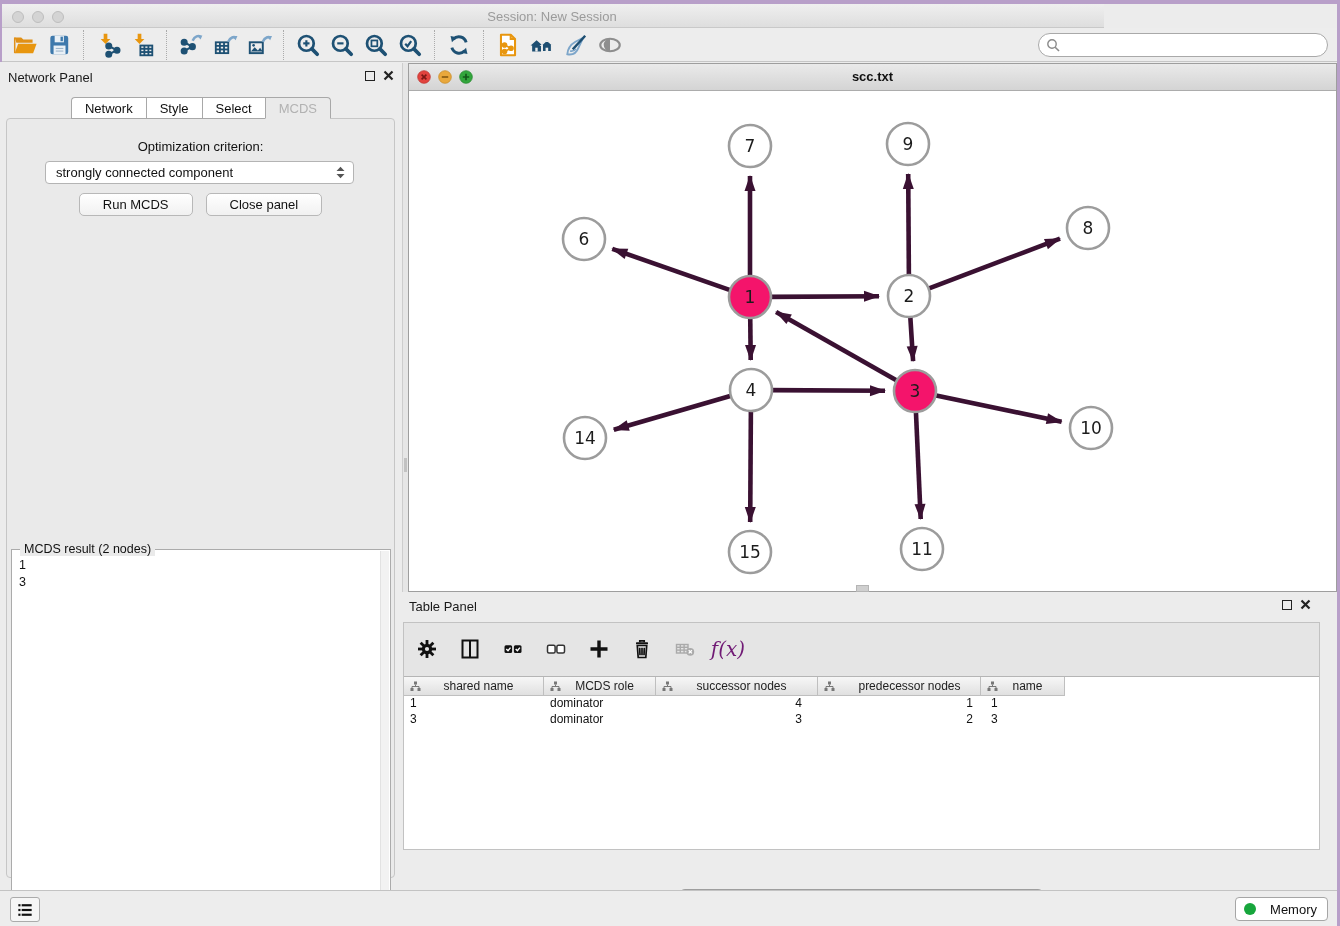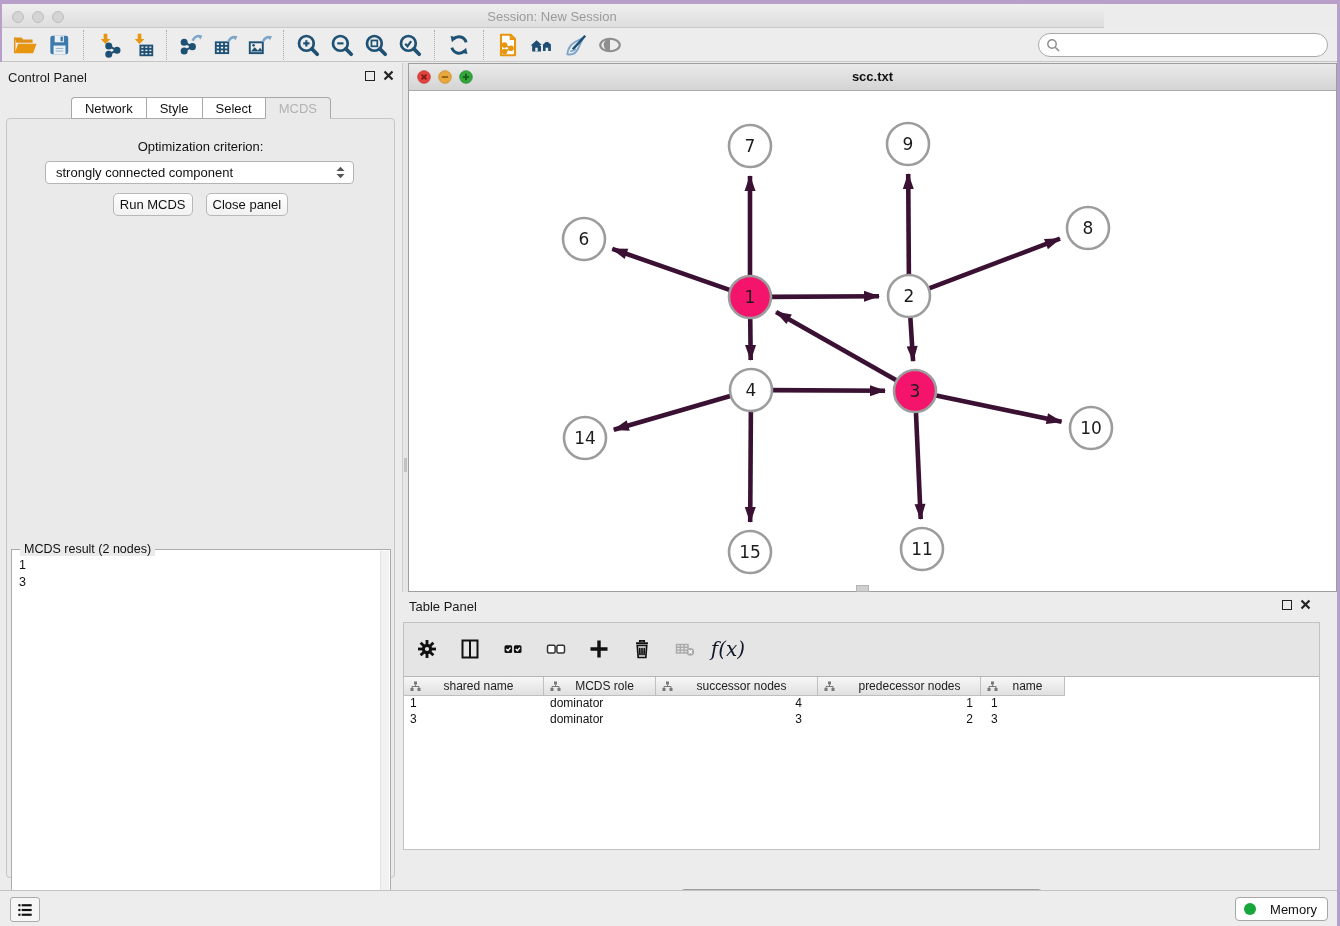"Control Panel" span.ptitle { text: Control -> Network }
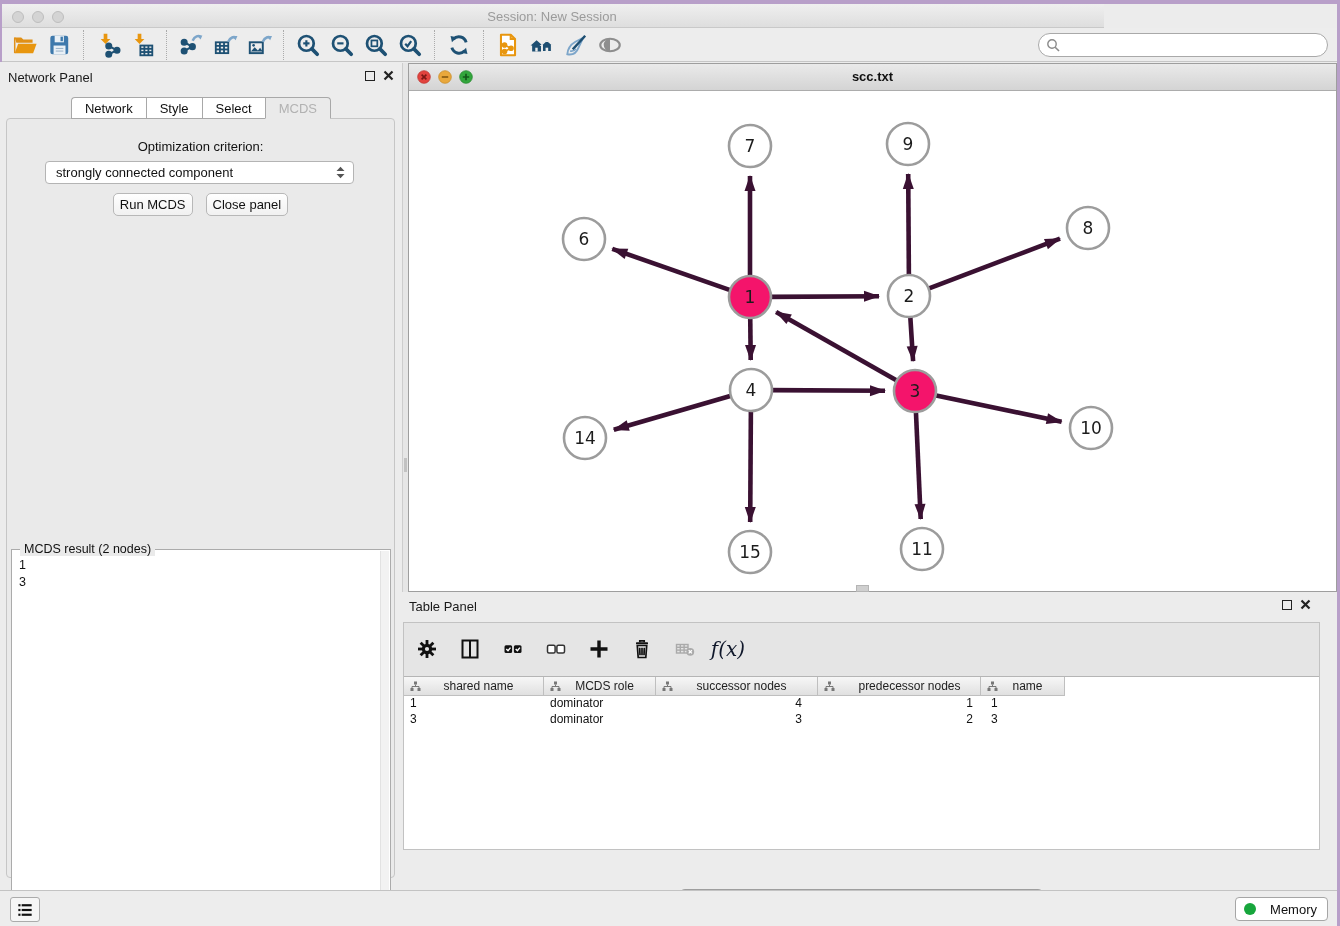"Run MCDS" .btn { padding: 0 6px -> 0 23px }
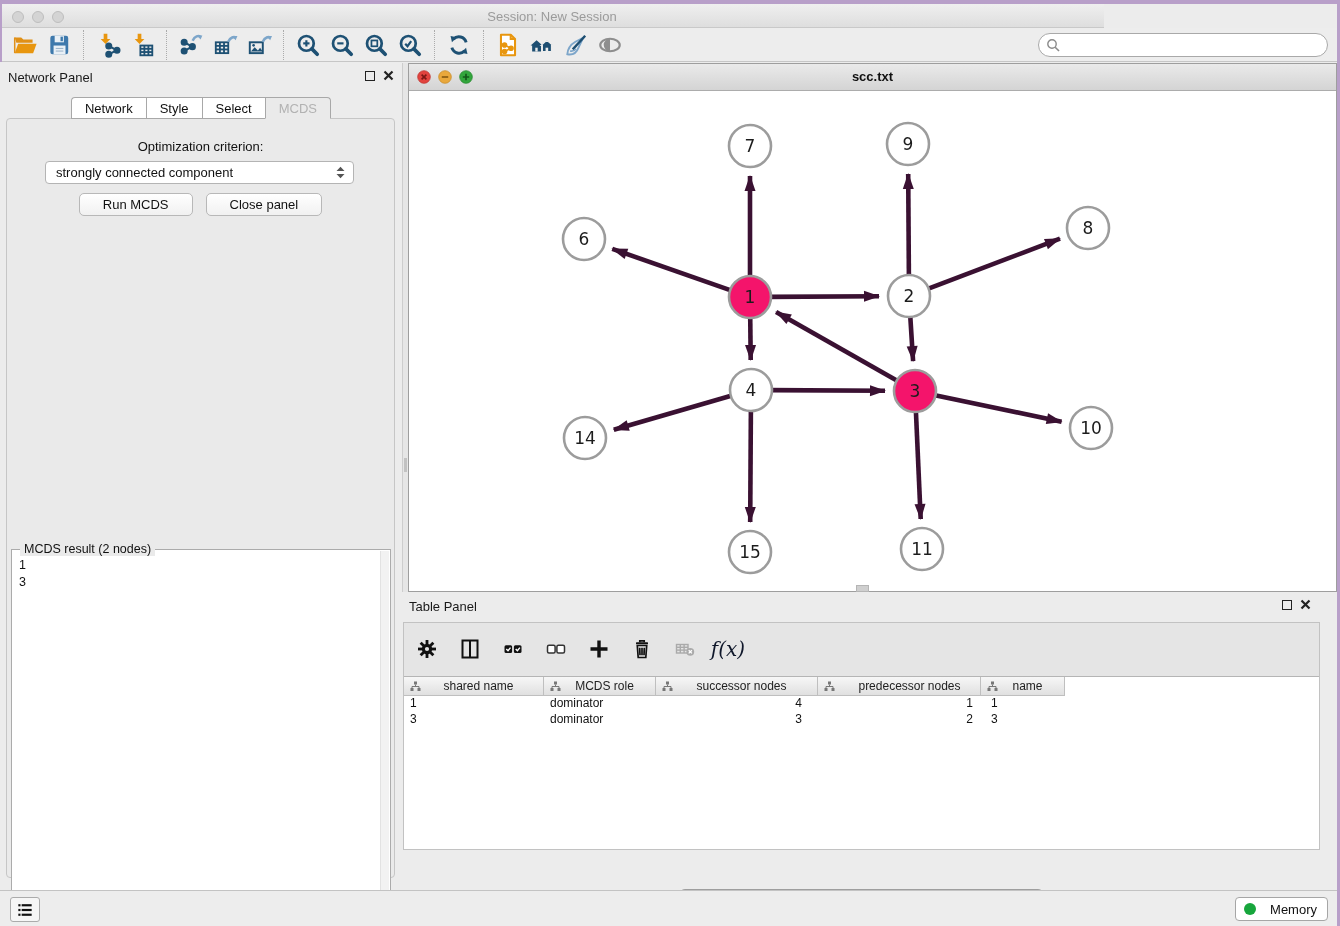"f(x)" .fx-label { color: #0f172a -> #701a75 }
